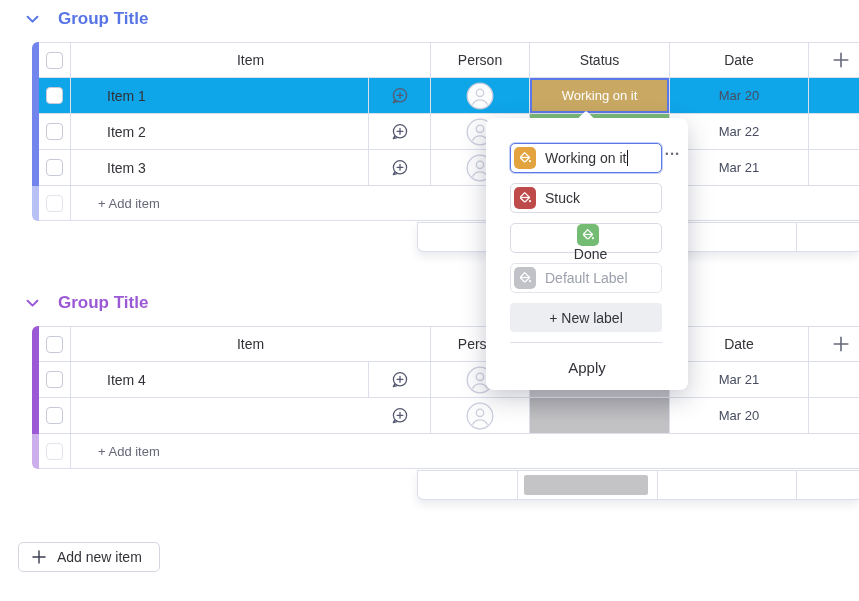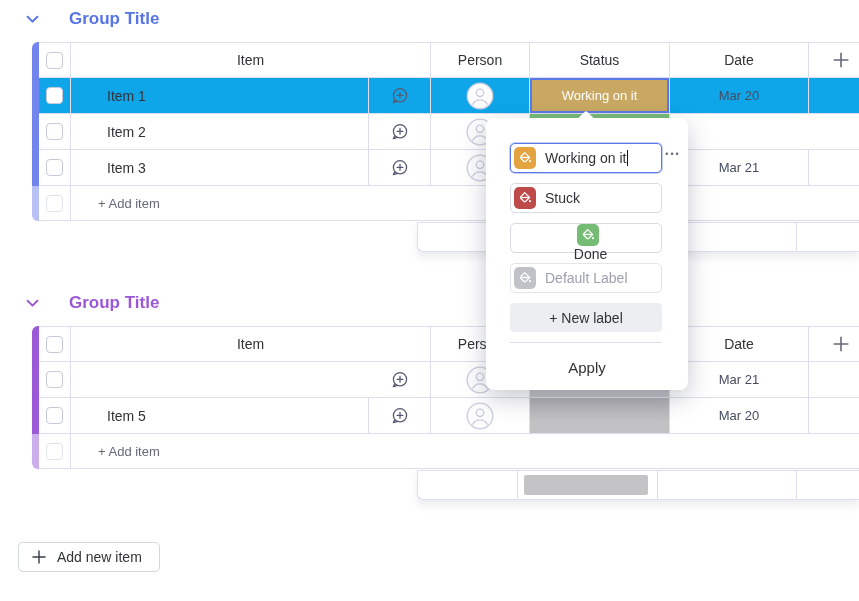"Group Title" .group-title { gap: 30px -> 19px }
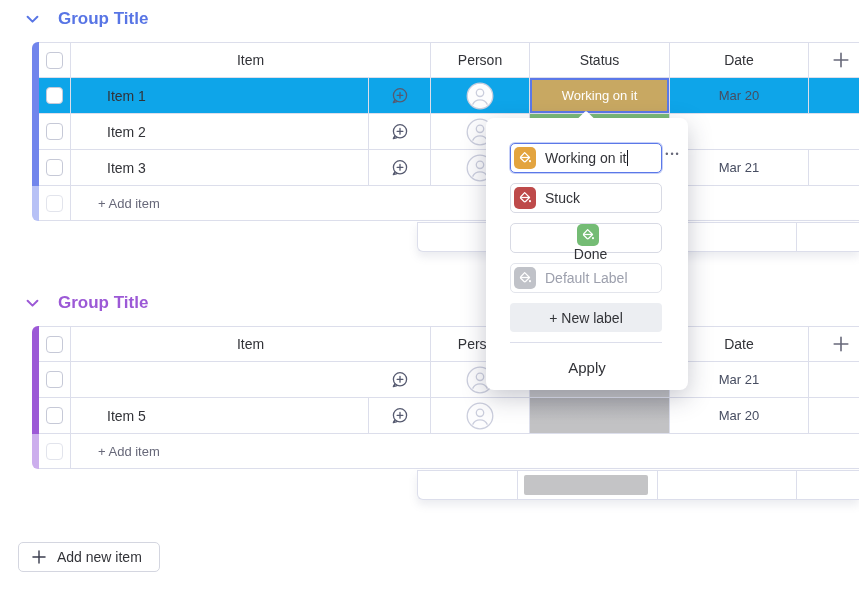"Mar 22" div.cell { html: none -> <div>Mar 22</div> }
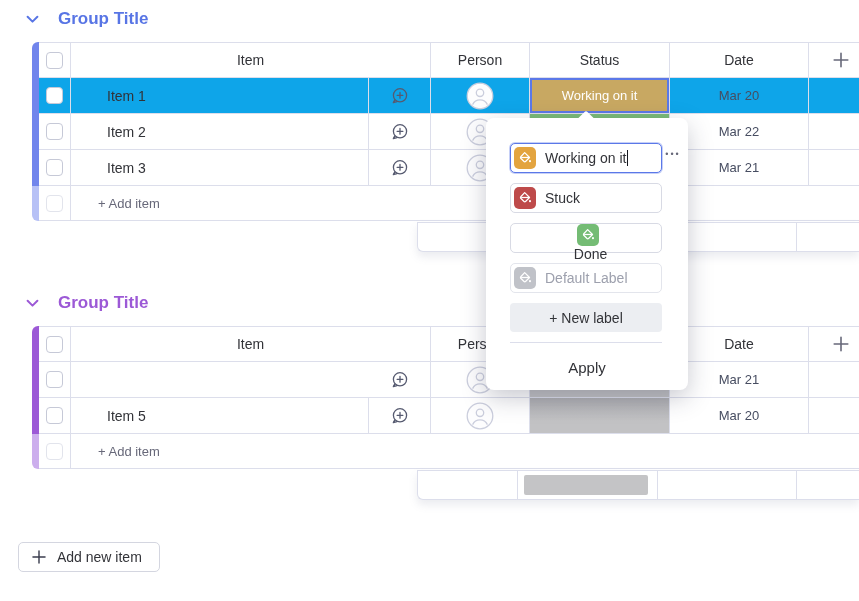"Item 4" div.cell { html: none -> <div>Item 4</div> }
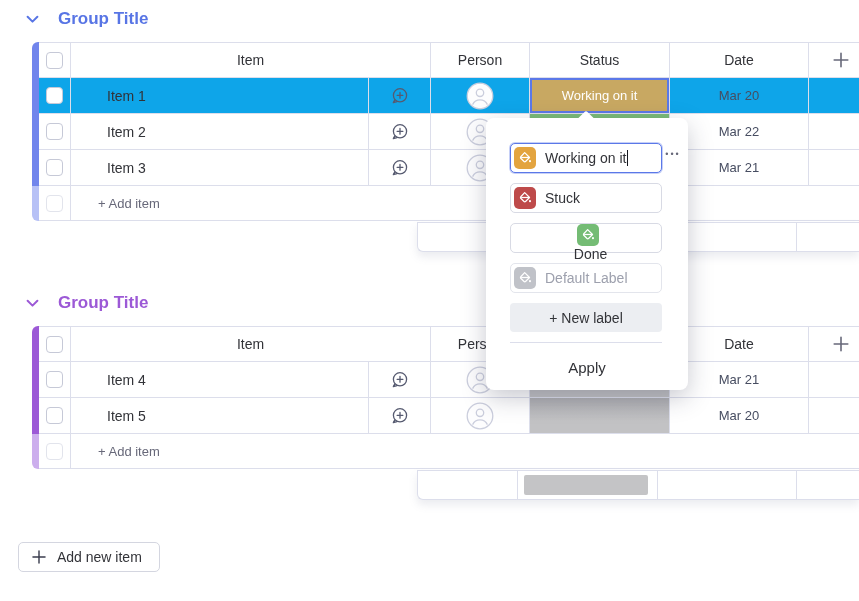"Item 5" div.cell { html: <div>Item 5</div> -> none }
